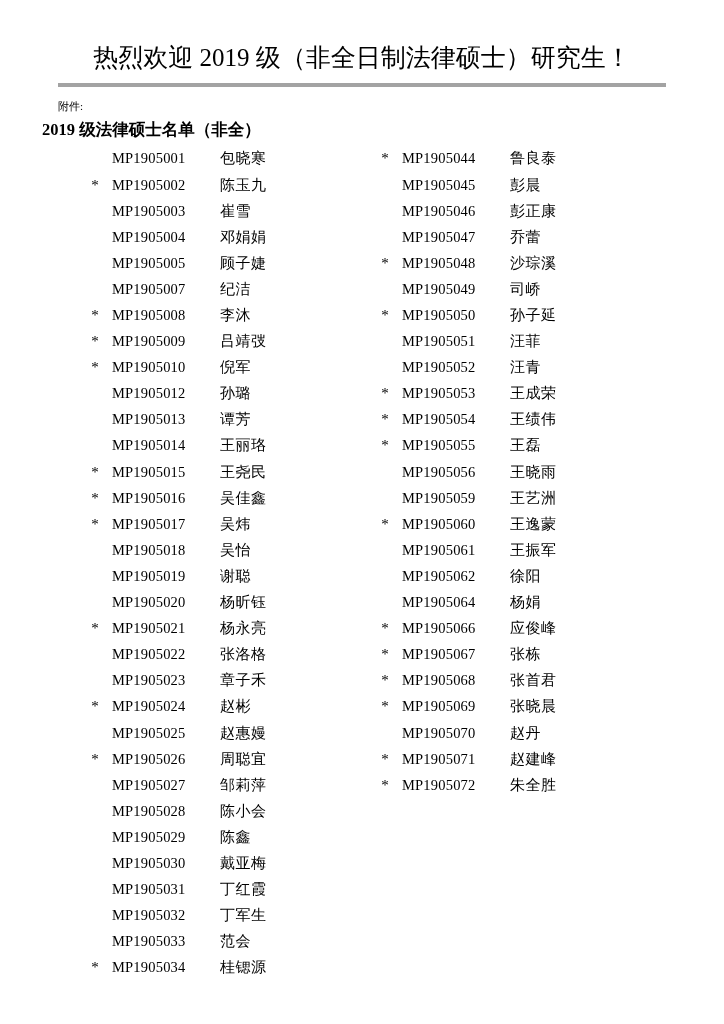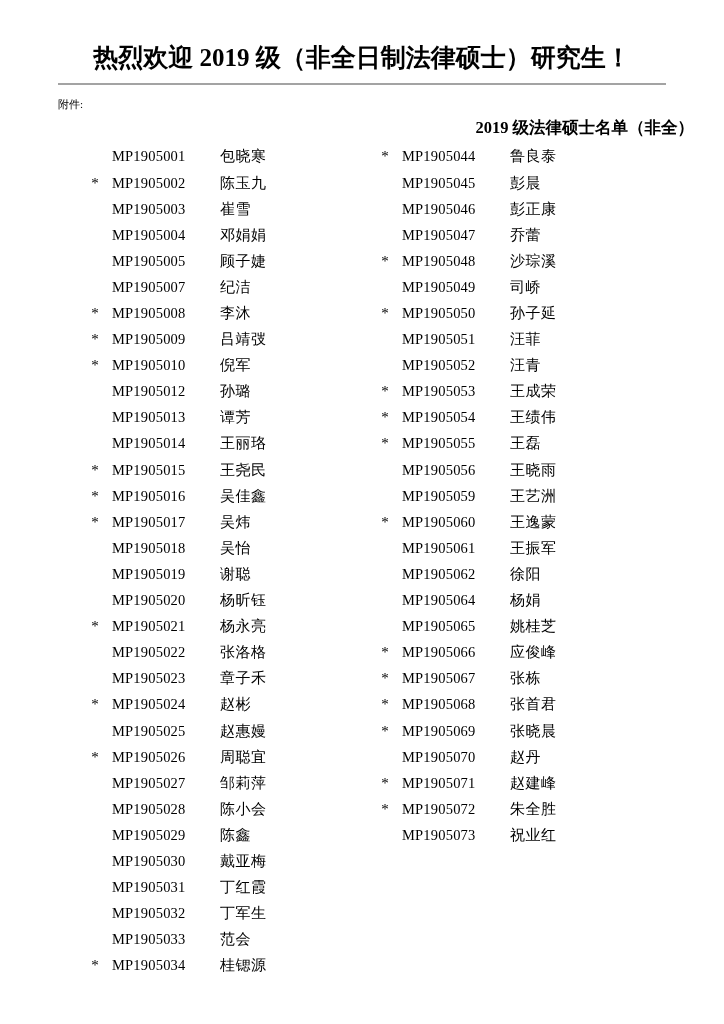"热烈欢迎 2019 级（非全日制法律硕士）研究生！" .banner { border-bottom: 2px solid #a3a3a3 -> 4px solid #a3a3a3; font-weight: bold -> normal }
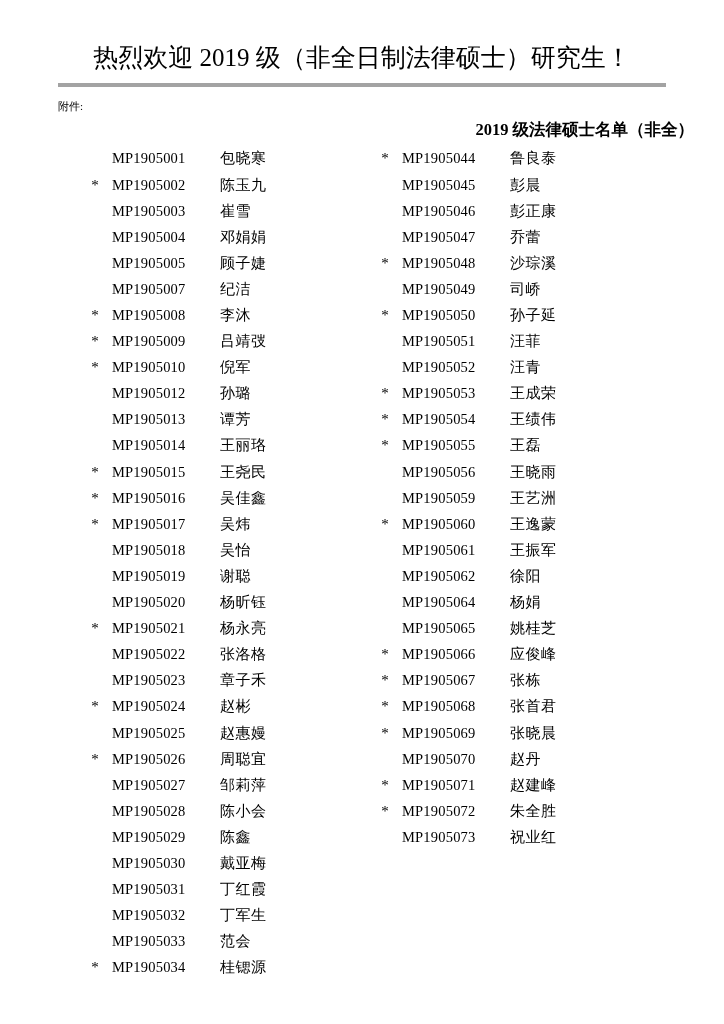"2019 级法律硕士名单（非全）" .list-title { text-align: right -> left }
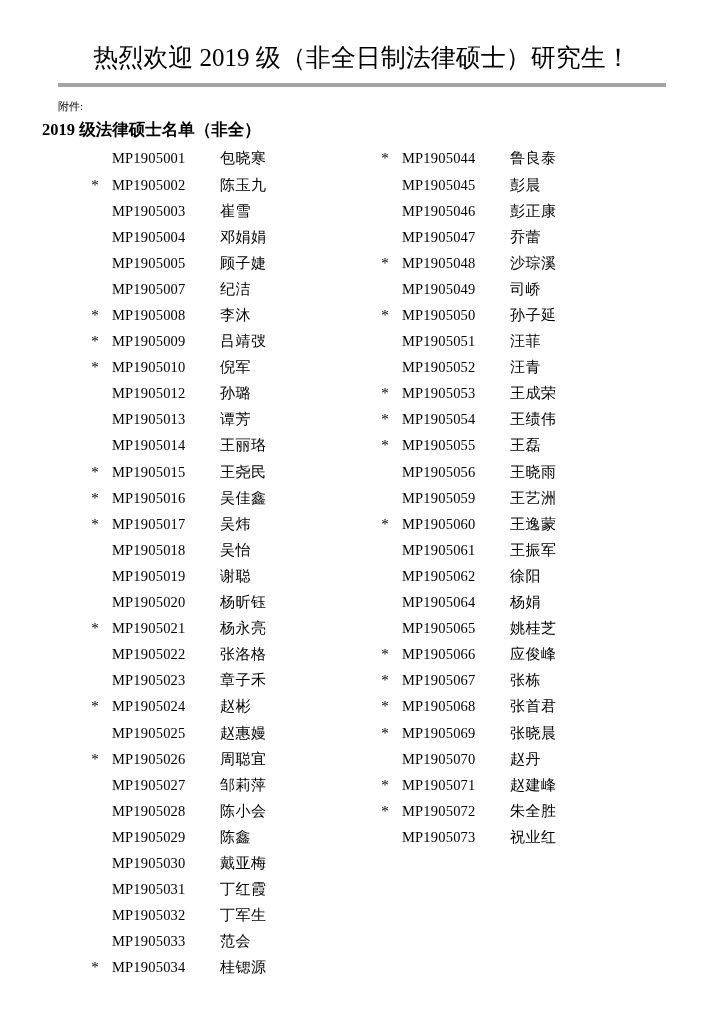"MP1905065" div.row { html: <div> <span></span> <span>MP1905065</span> <span>姚桂芝</span> </div> -> none }
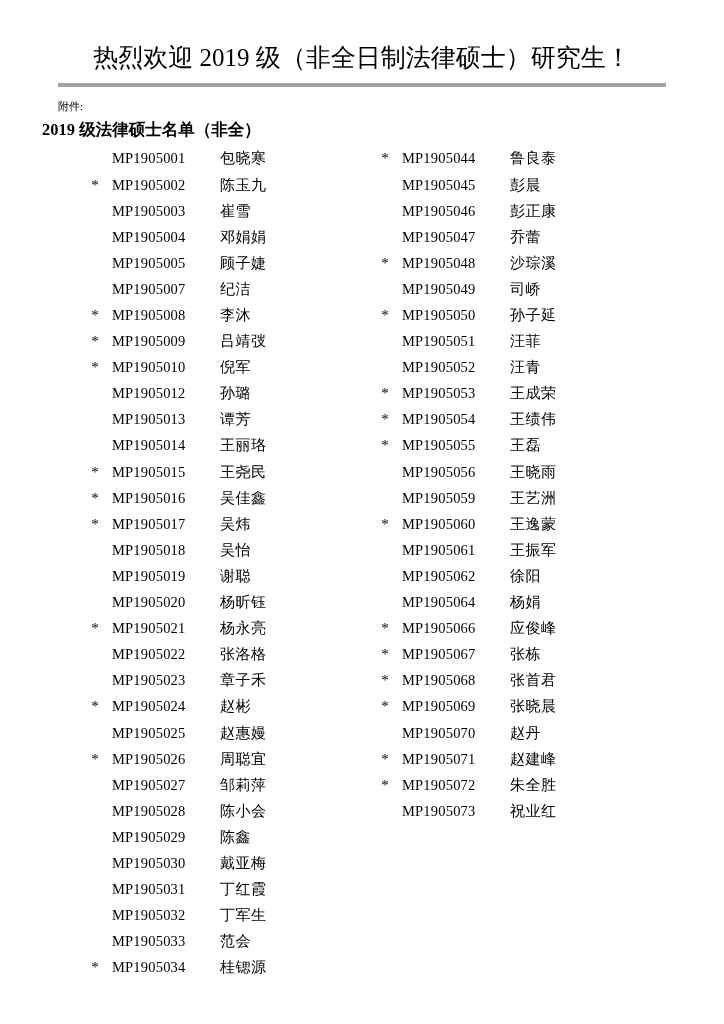"MP1905073" div.row { html: <div> <span></span> <span>MP1905073</span> <span>祝业红</span> </div> -> none }
